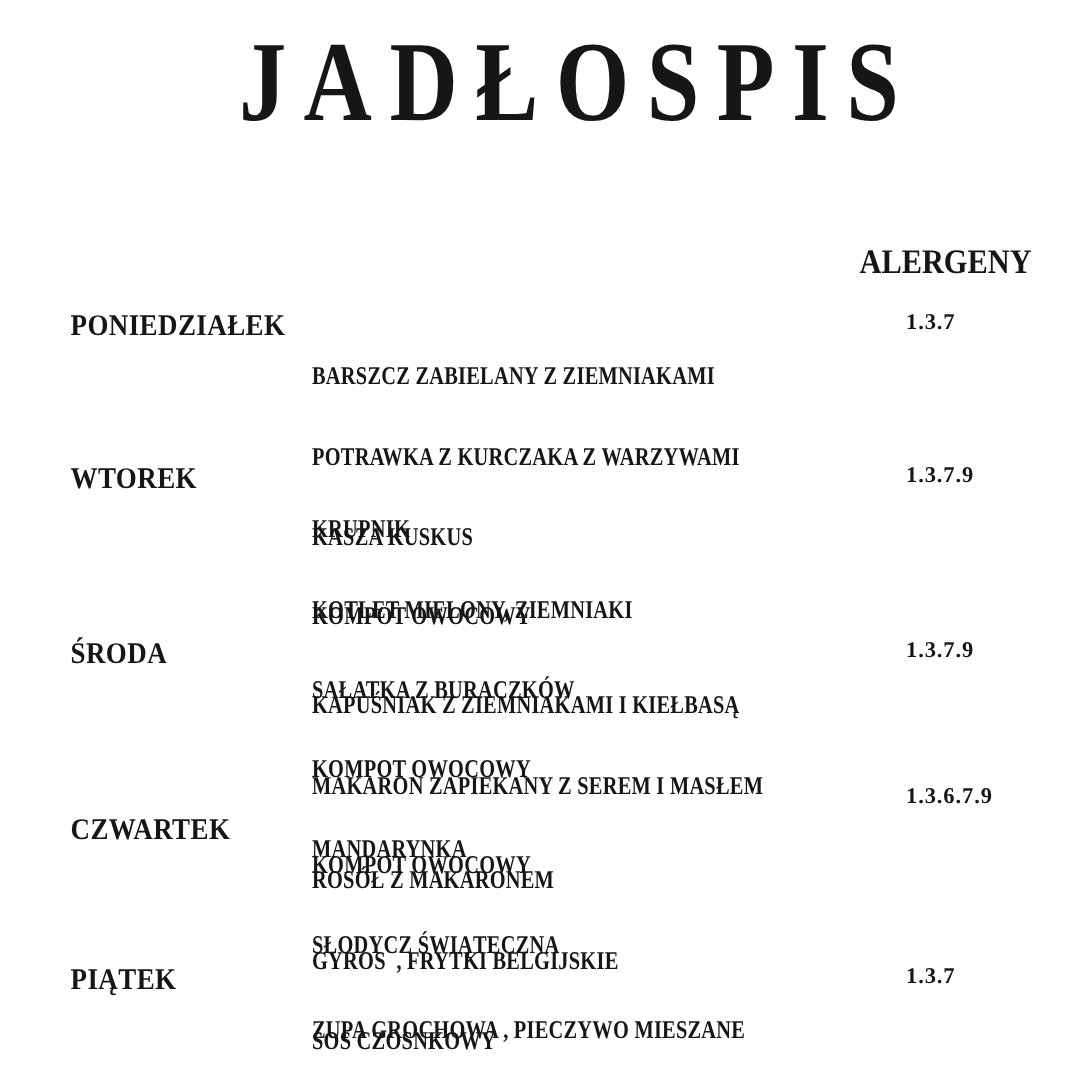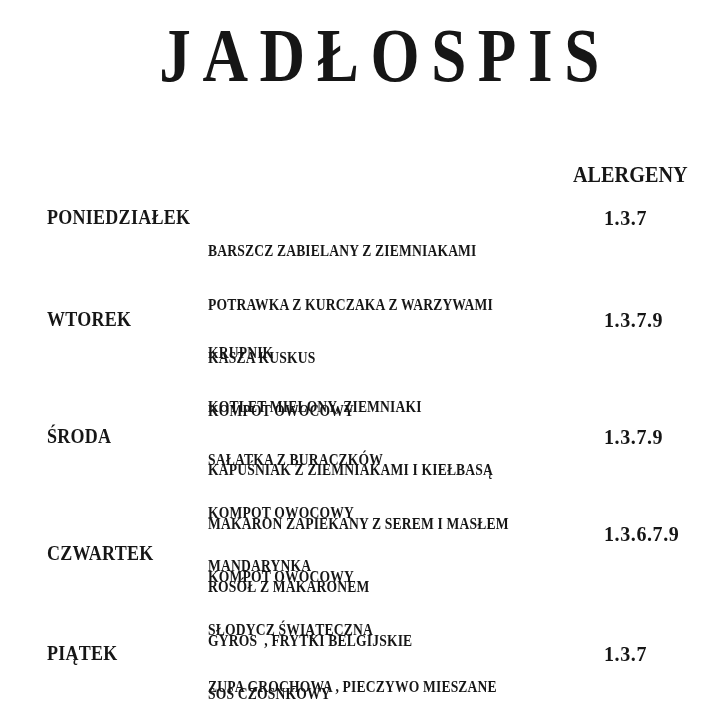"1.3.7" .alg { font-size: 20px -> 15px }
